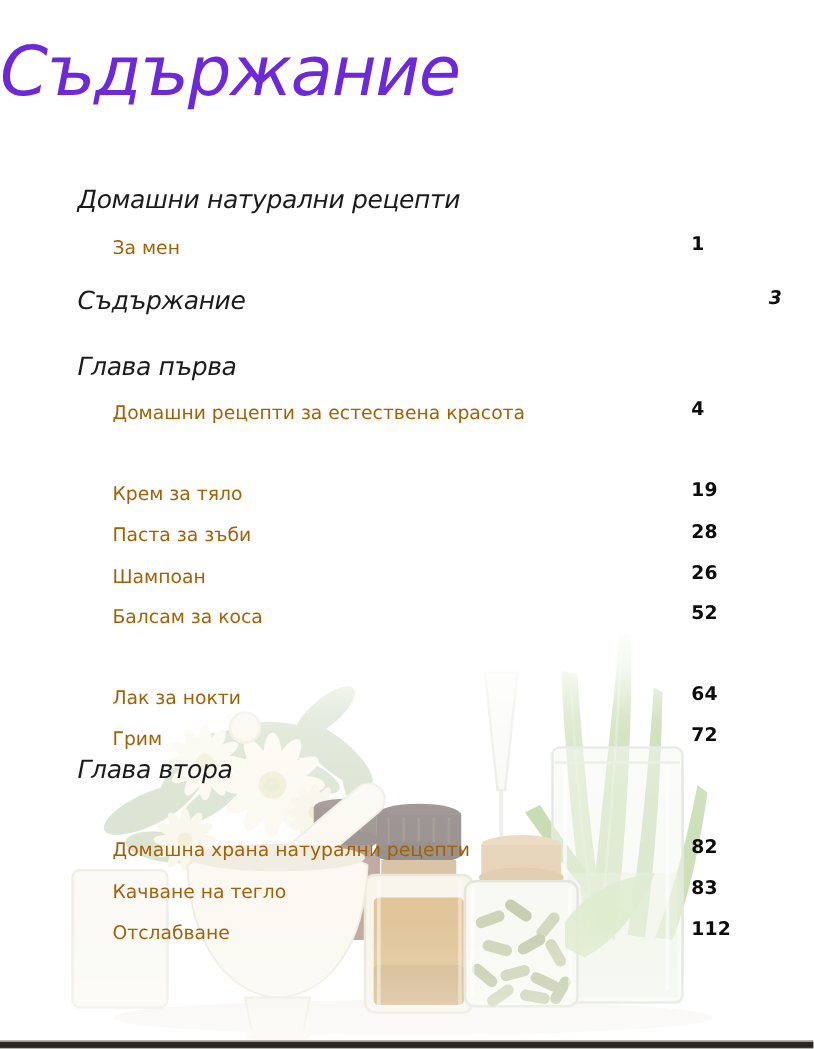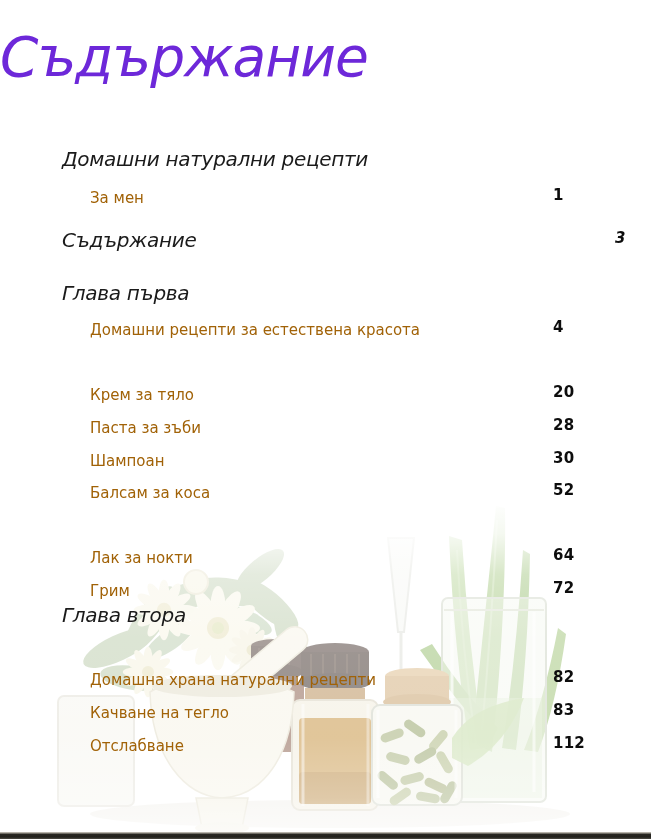"20" span.pagenum { text: 20 -> 19 }
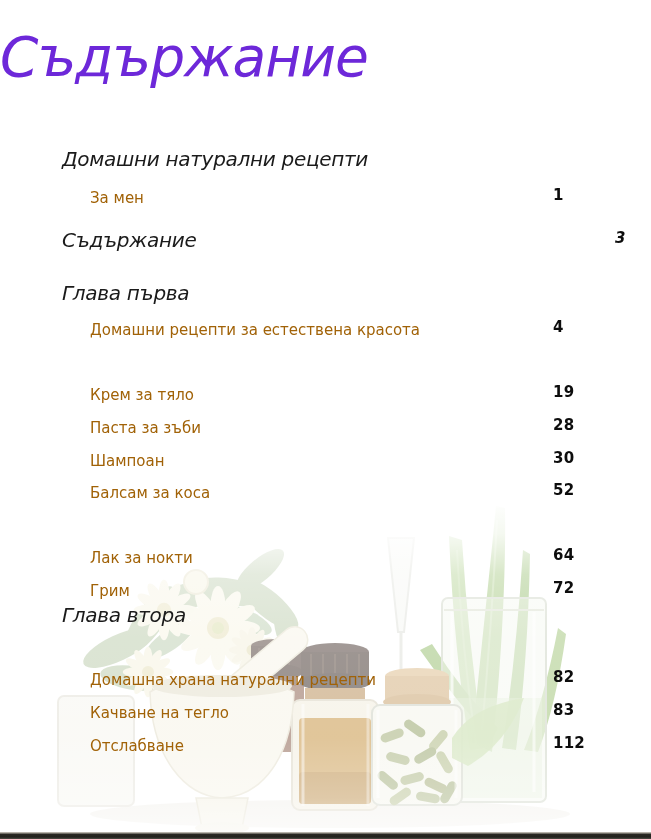"30" span.pagenum { text: 30 -> 26 }
